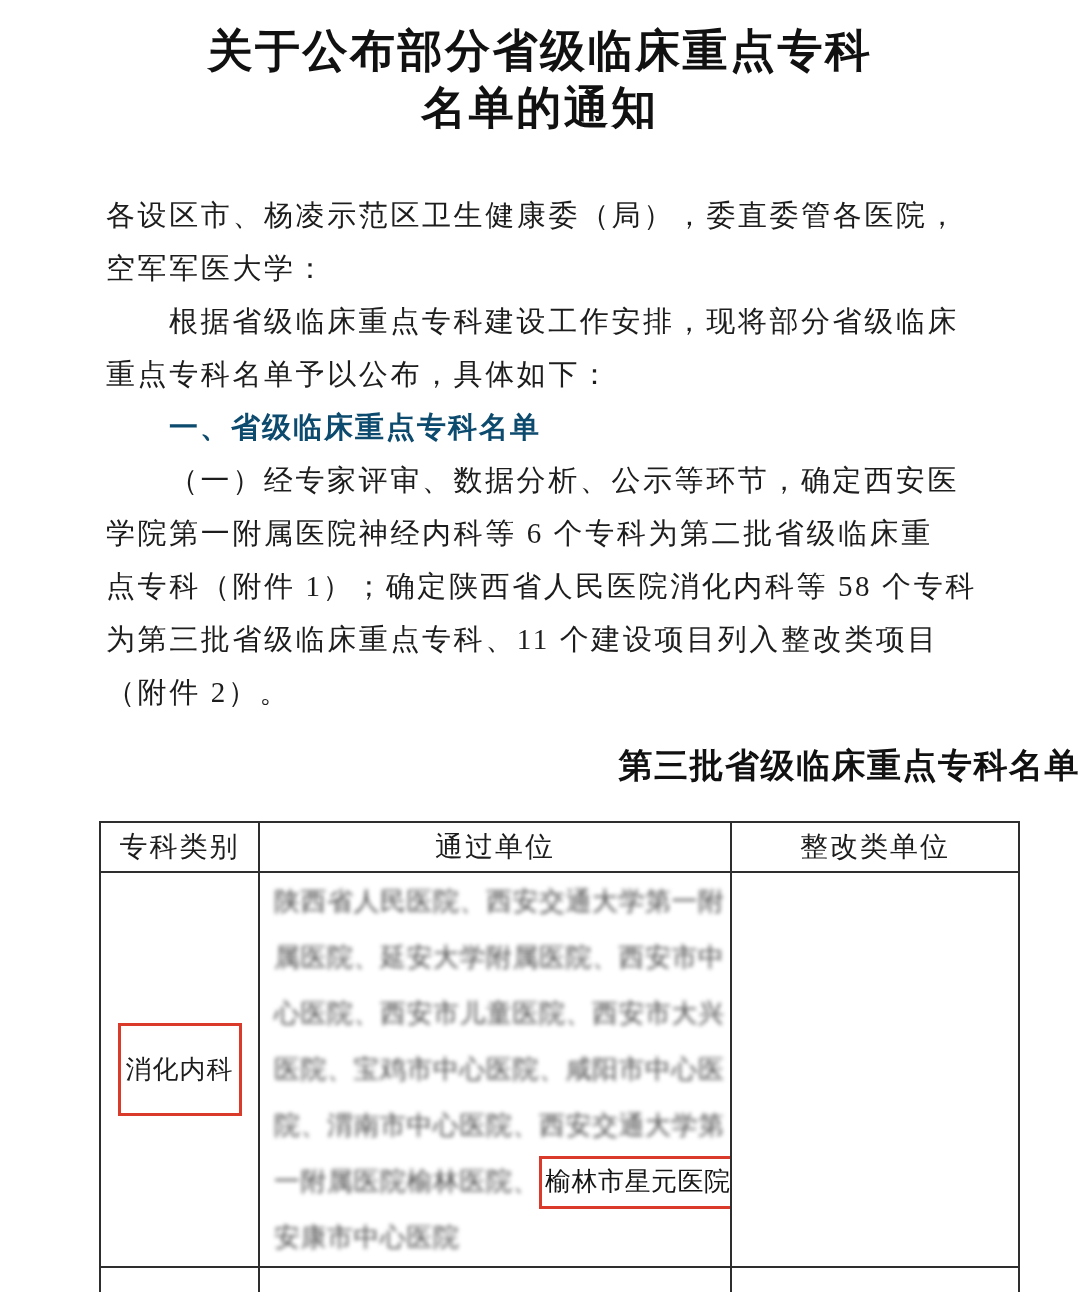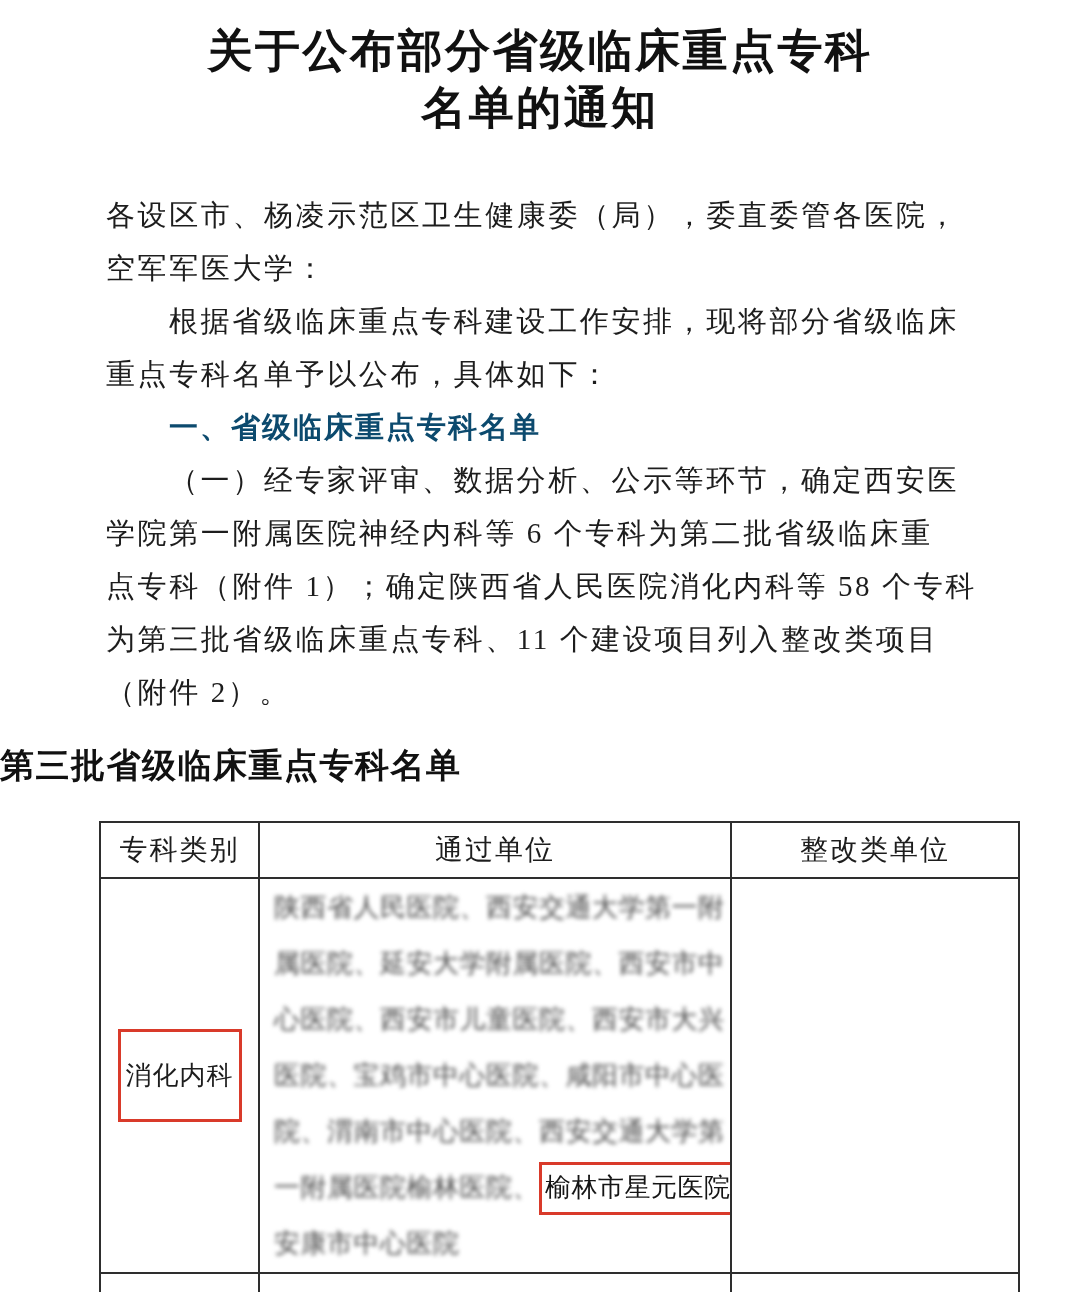"第三批省级临床重点专科名单" .table-title { text-align: left -> right }
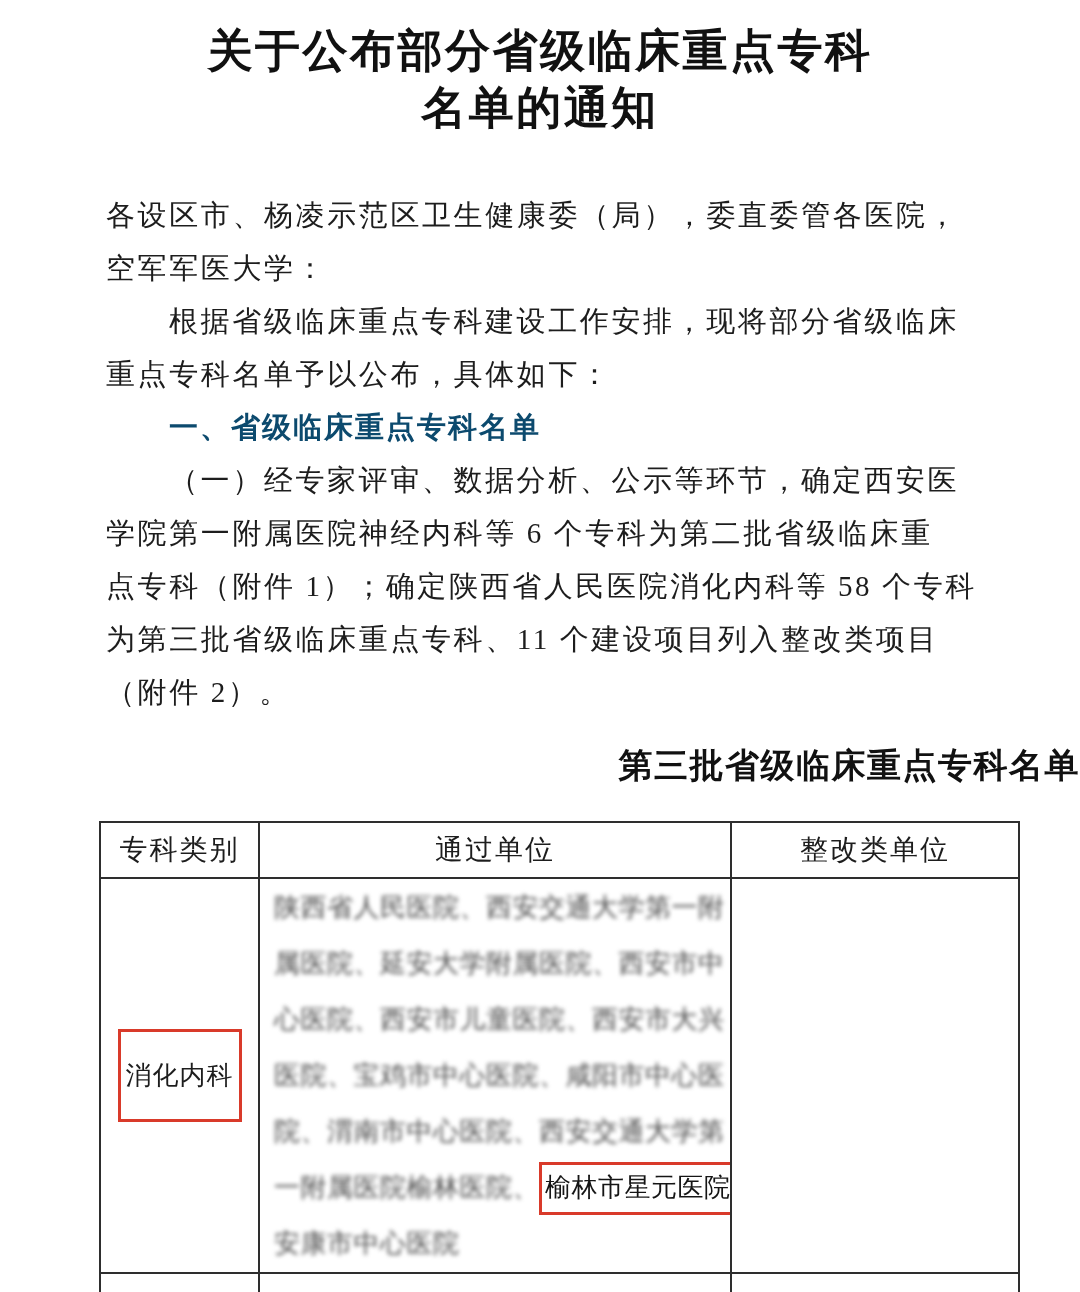"专科类别" .spec-table thead th { height: 56px -> 50px }
